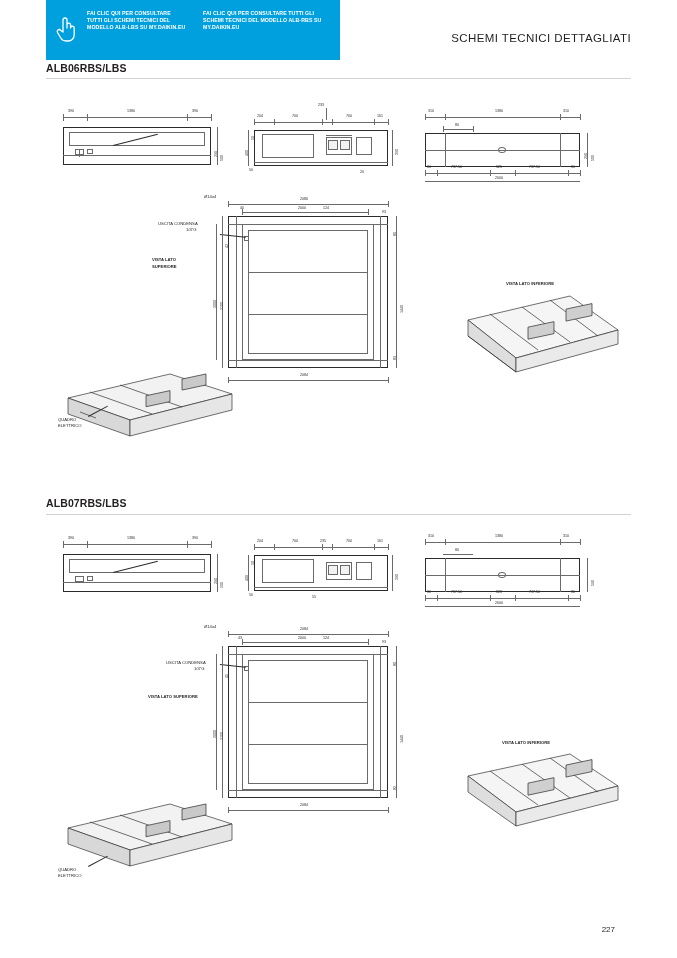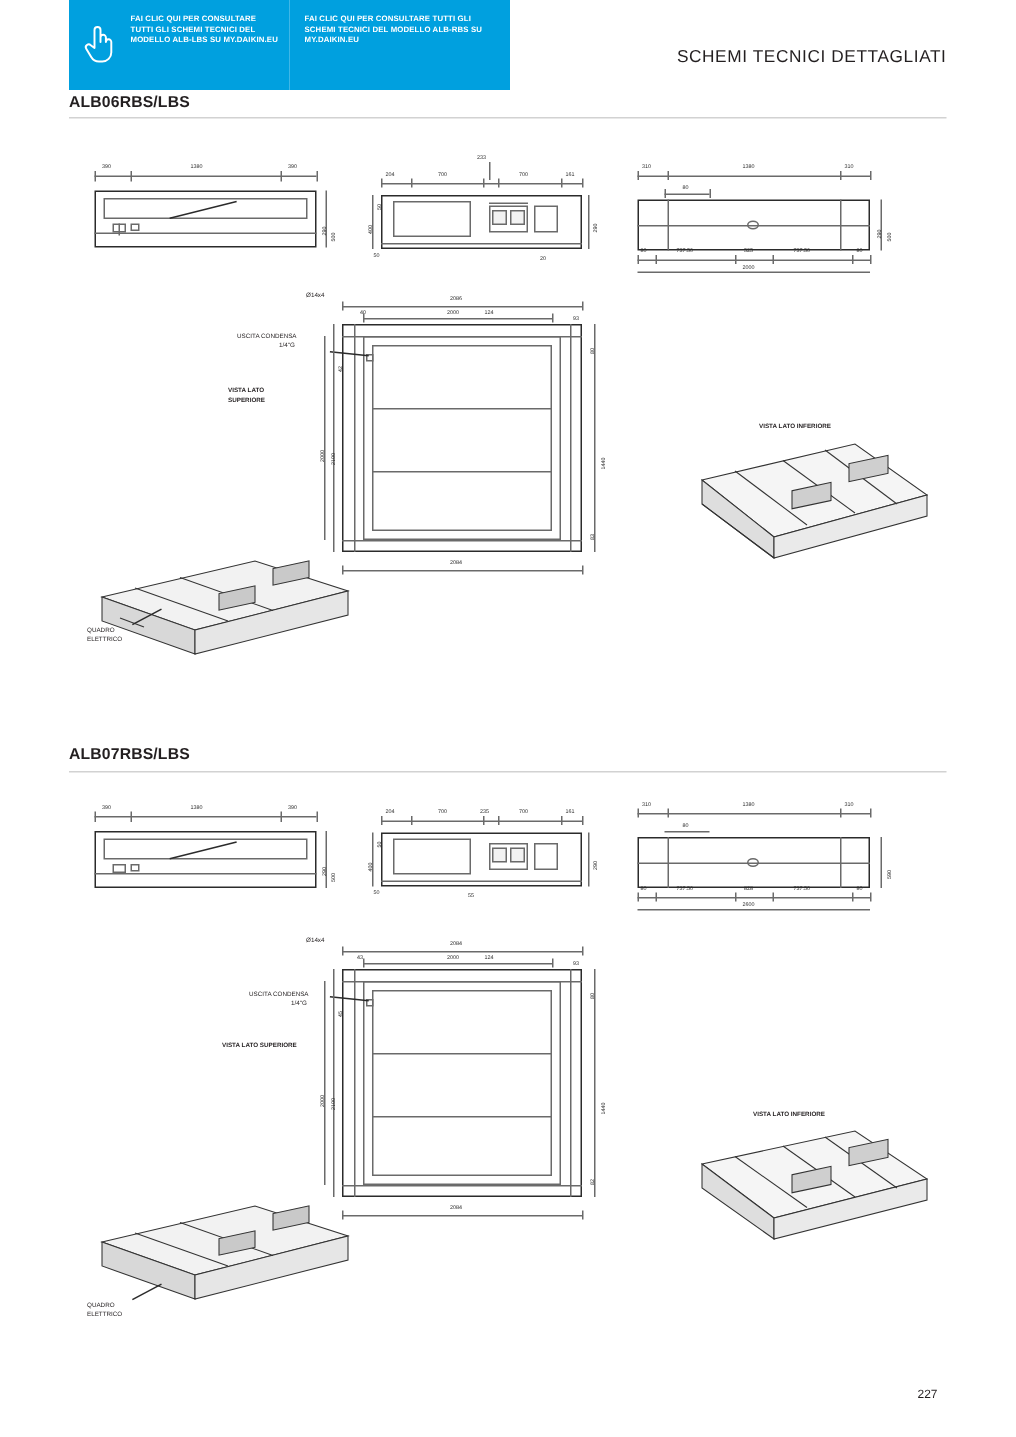"227" .pagenum { right: 52px -> 62px }
